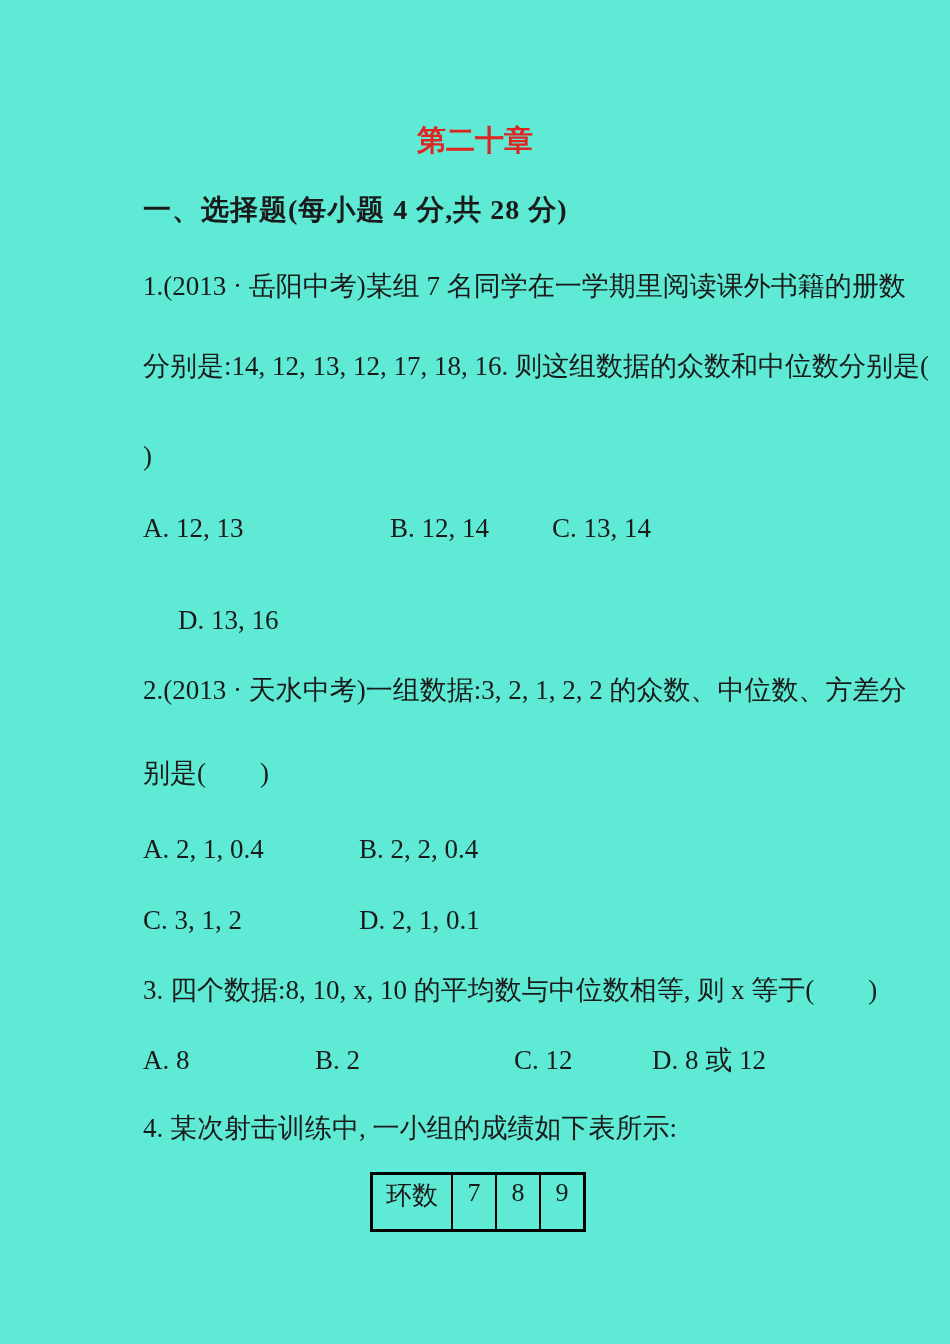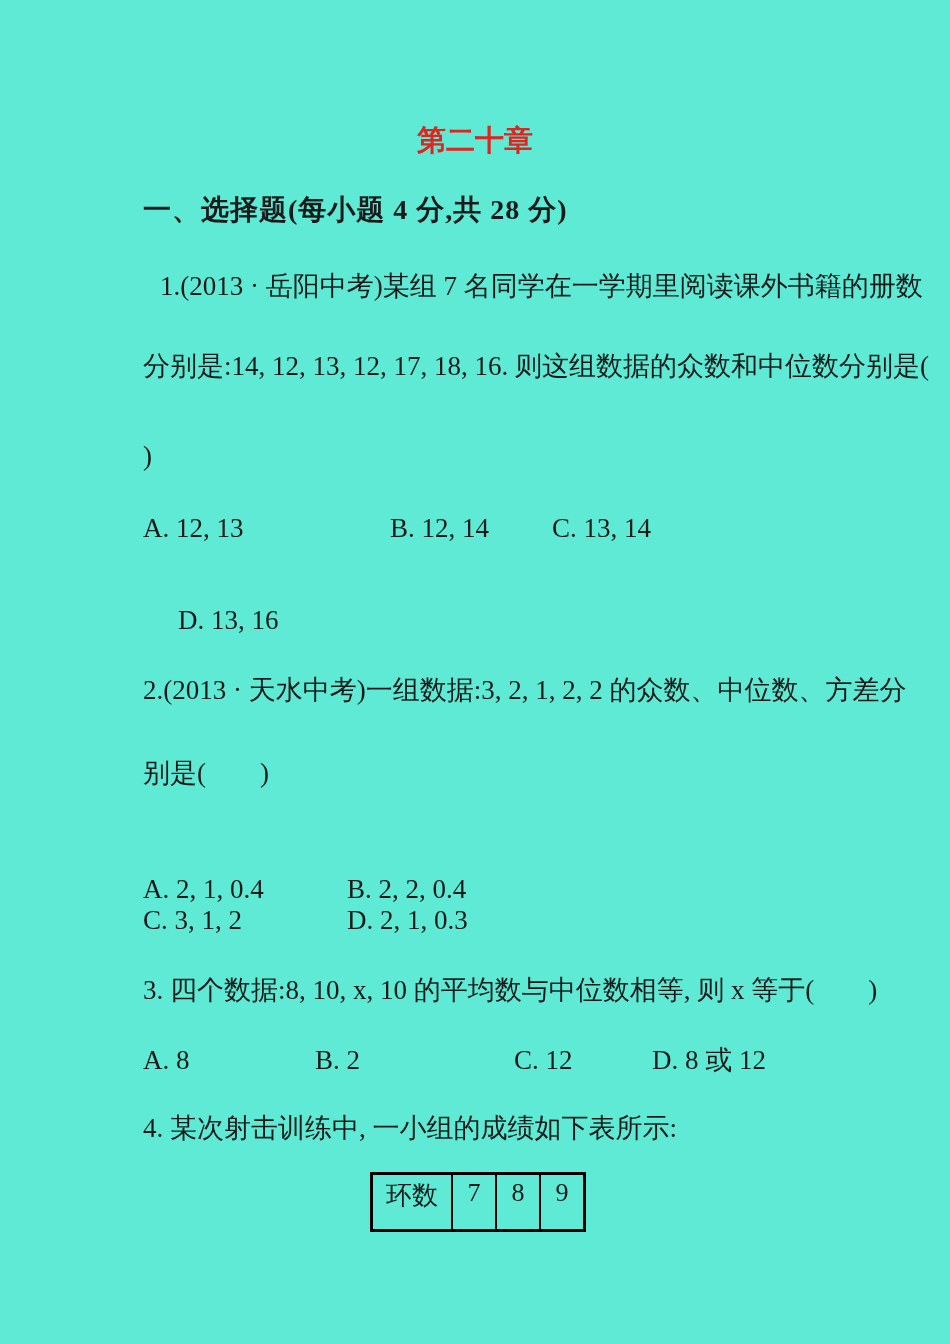"1.(2013 · 岳阳中考)某组 7 名同学在一学期里阅读课外书籍的册数" .q1l1 { left: 160px -> 143px }
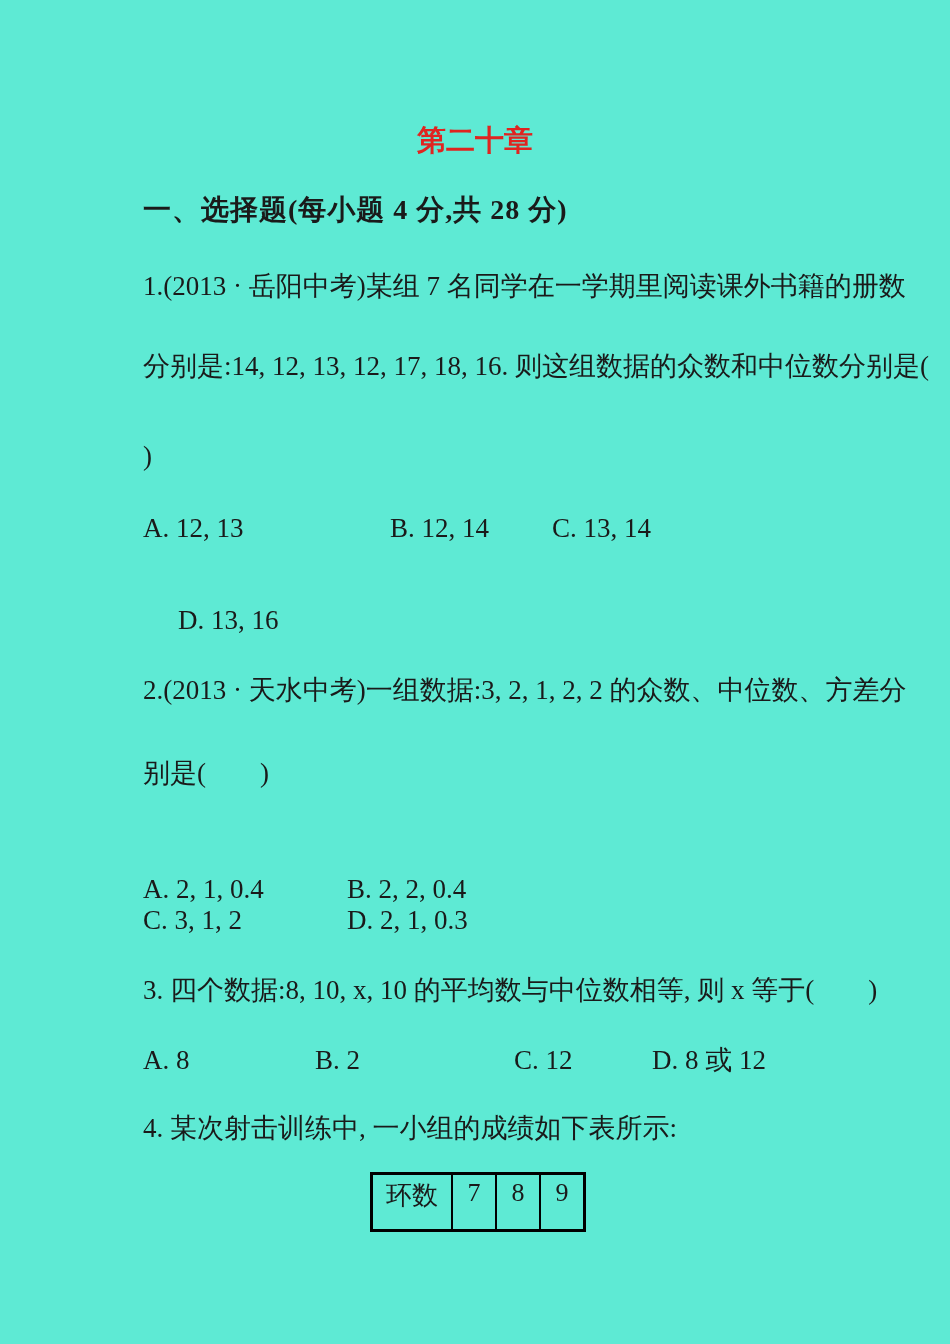"A. 2, 1, 0.4" .q2r1 { margin-top: 40px -> none }
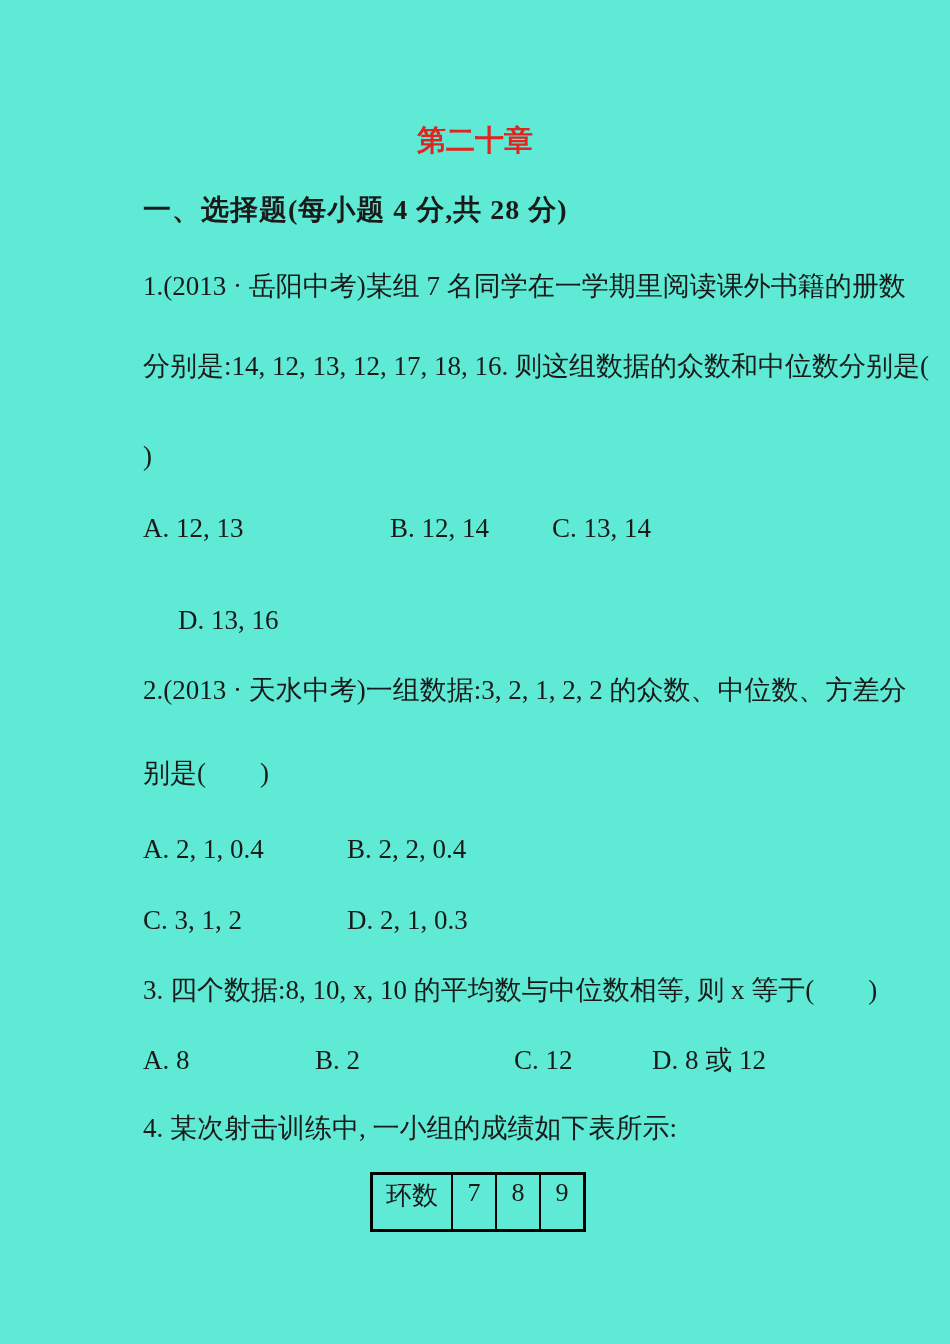"B. 2, 2, 0.4" .colB { left: 347px -> 359px }
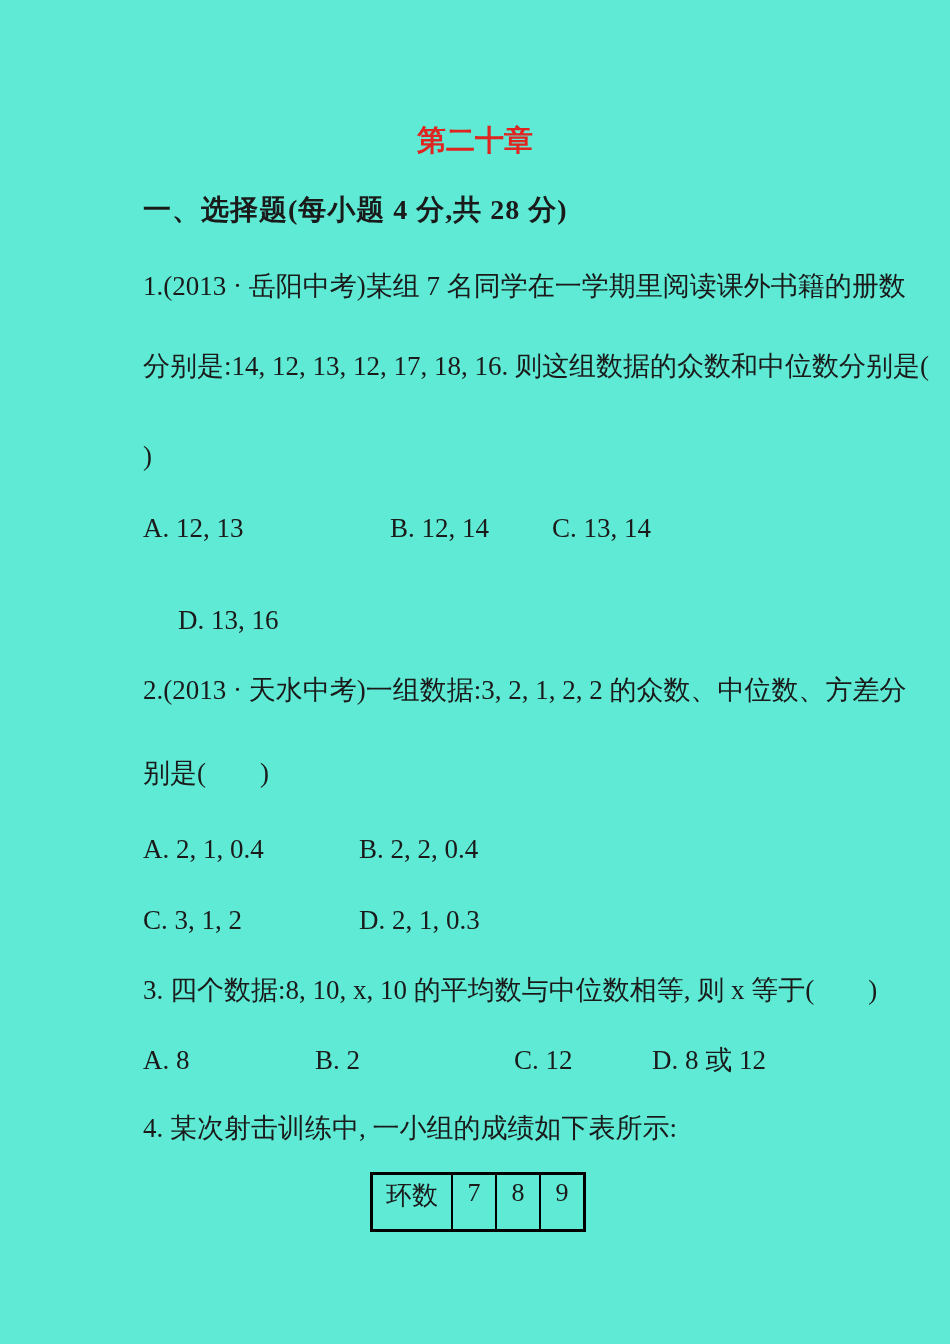"D. 2, 1, 0.3" span.opt { text: 0.3 -> 0.1 }
